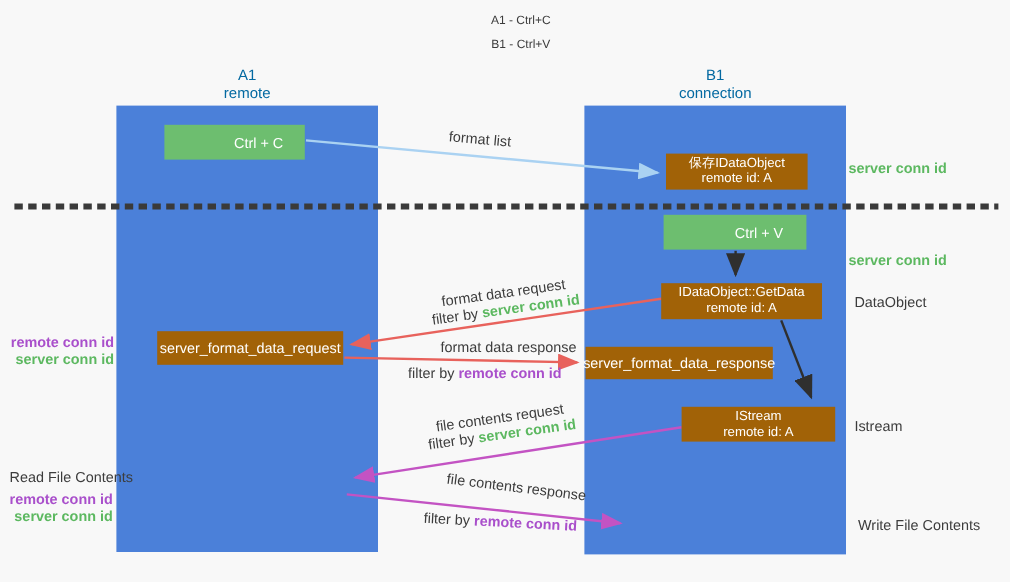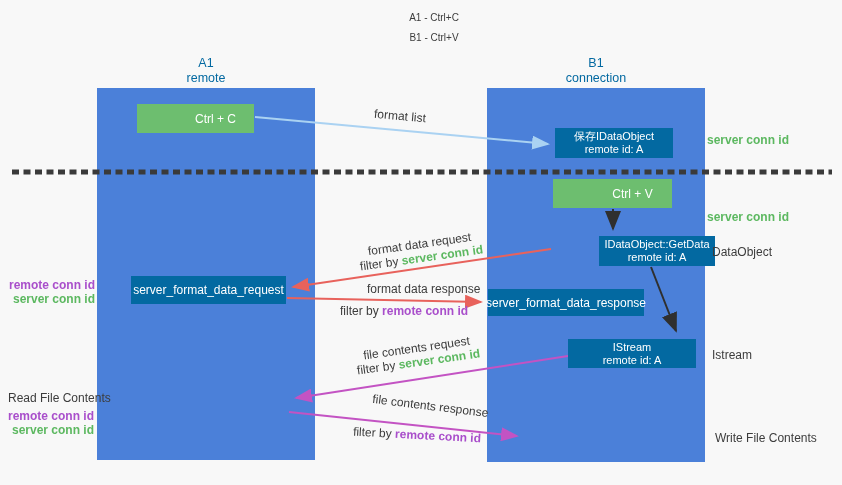"保存IDataObject" .orange { background: #0369a1 -> #a16207 }
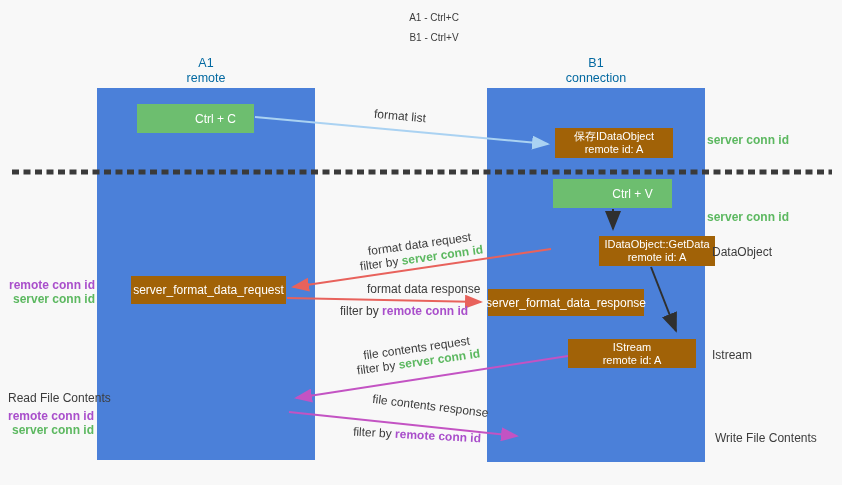"IDataObject::GetData" div.node { margin-left: 48px -> none; width: 116px -> 134px }
